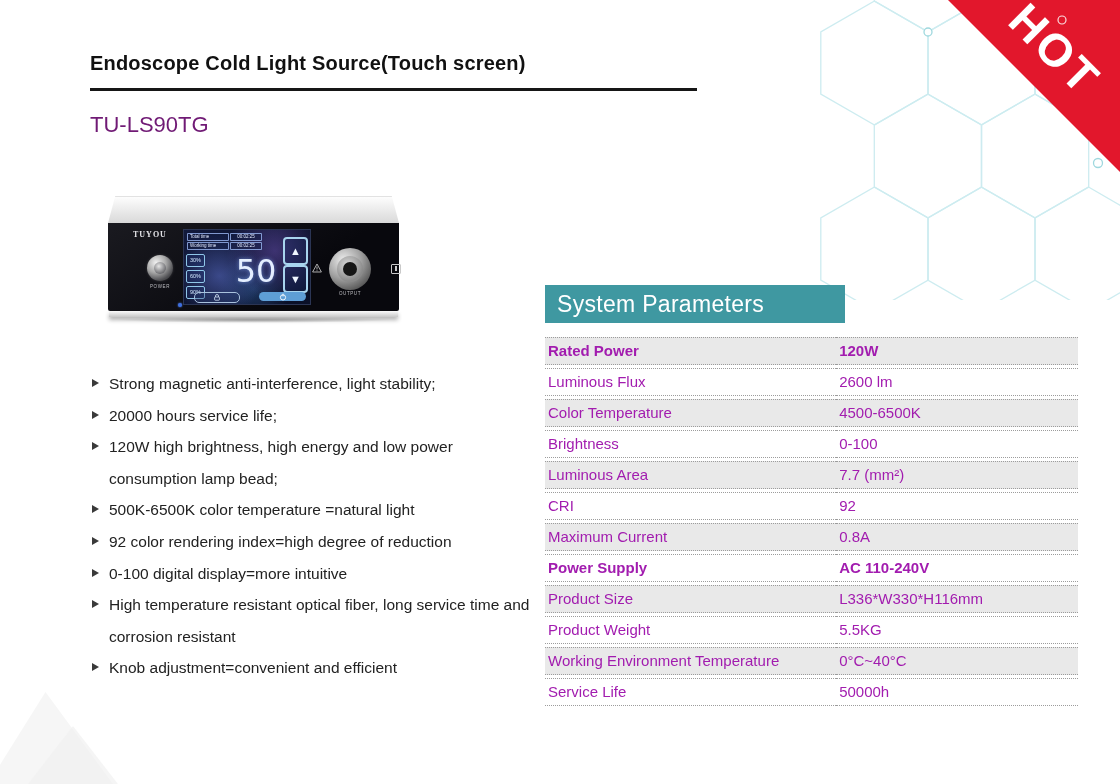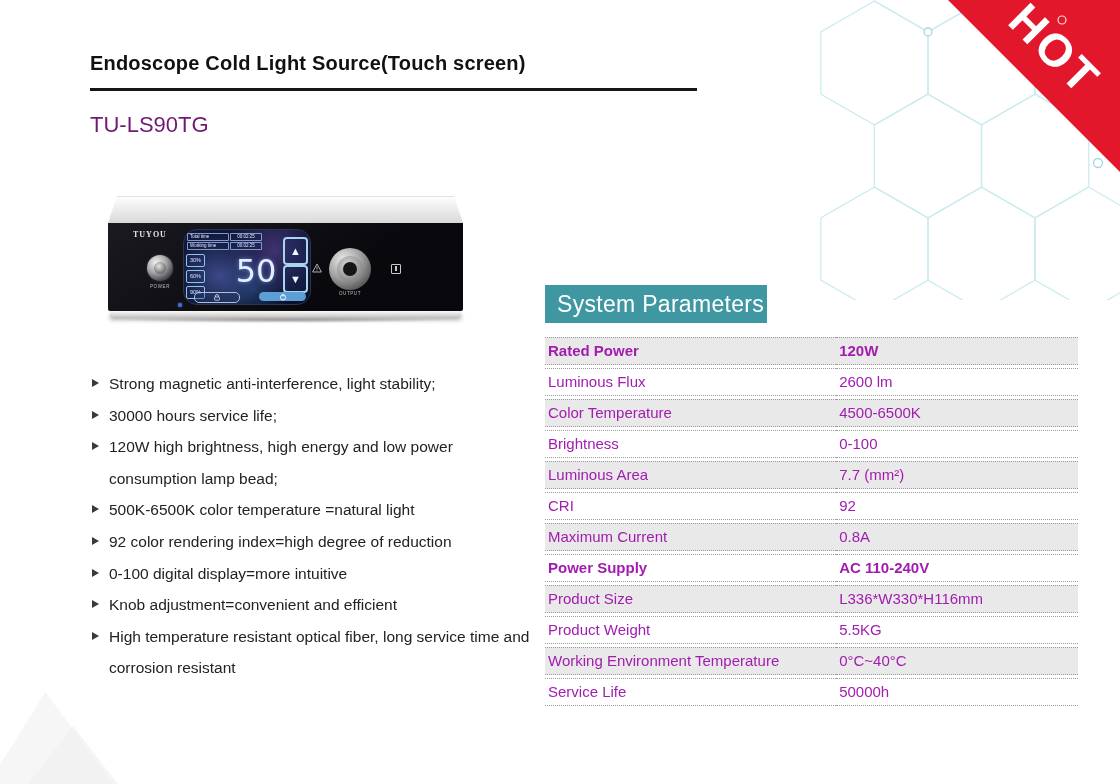"TUYOU" .device { width: 355px -> 291px }
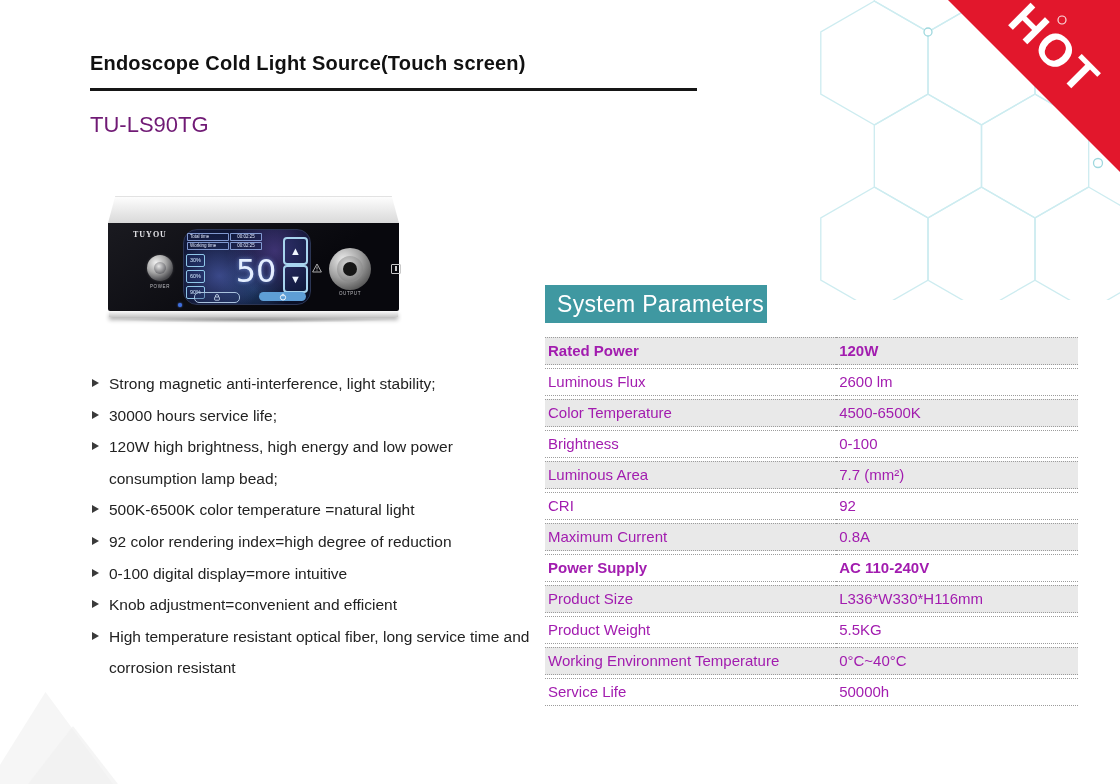"50" .screen { border-radius: 14px -> 0 }
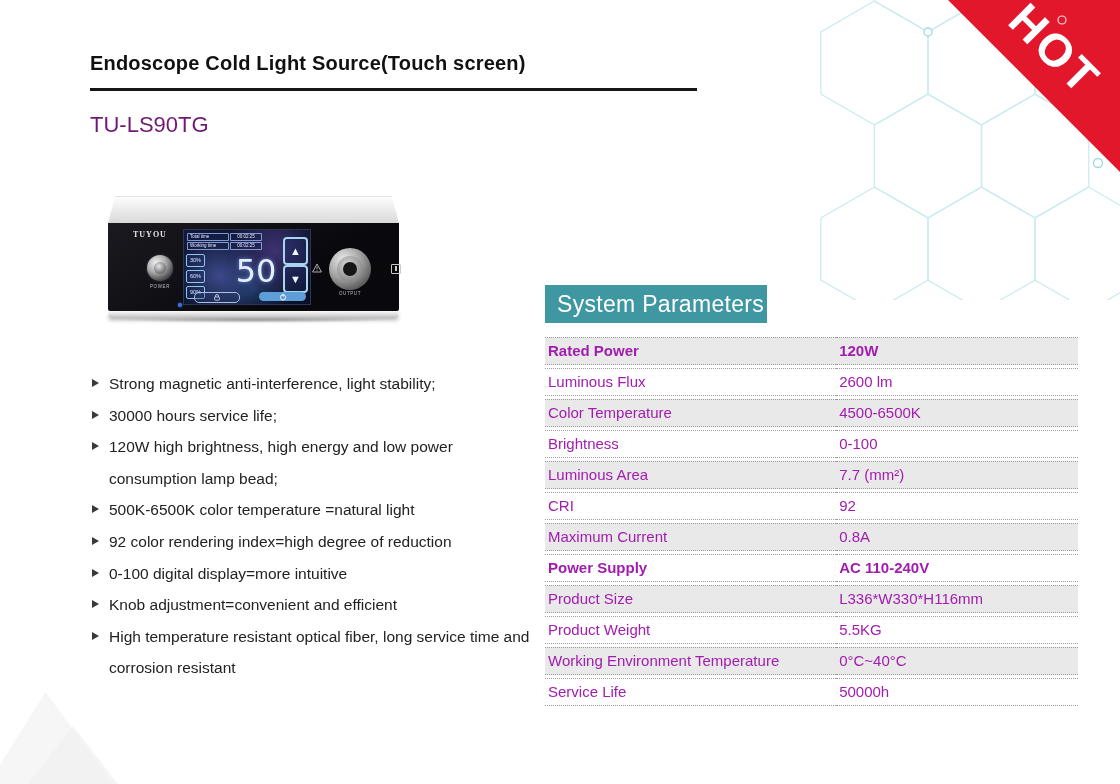"System Parameters" .params-heading { width: 222px -> 300px }
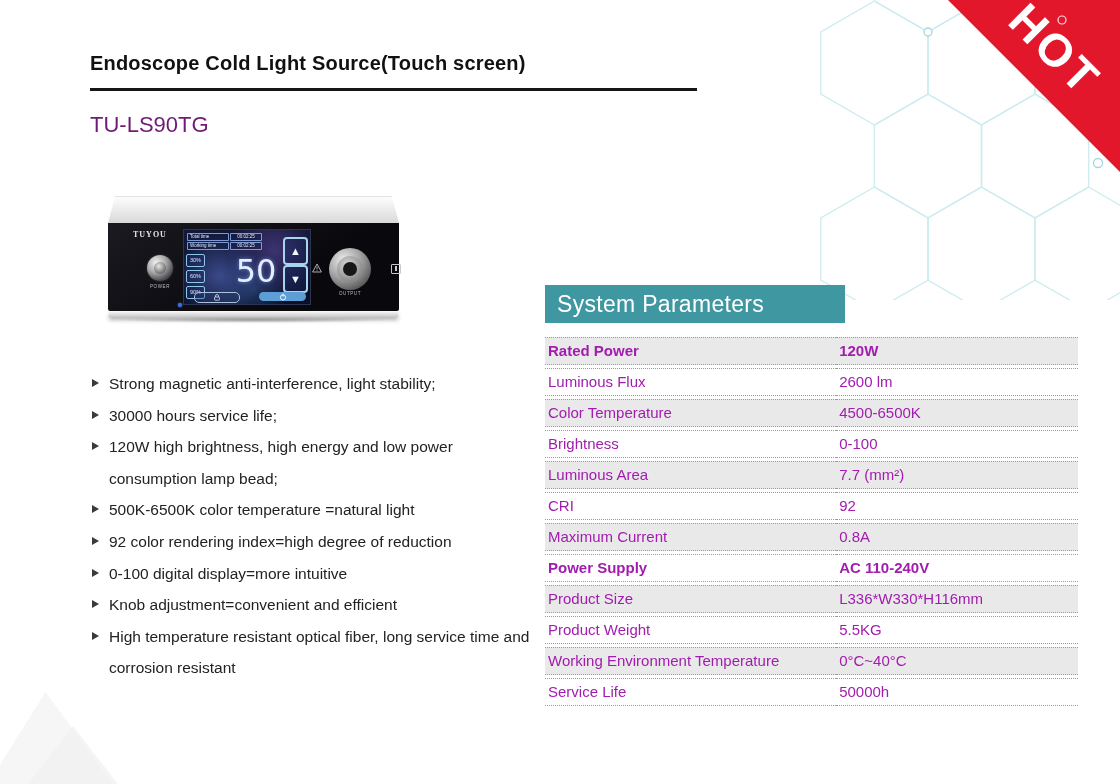"30000 hours service life;" span { text: 30000 -> 20000 }
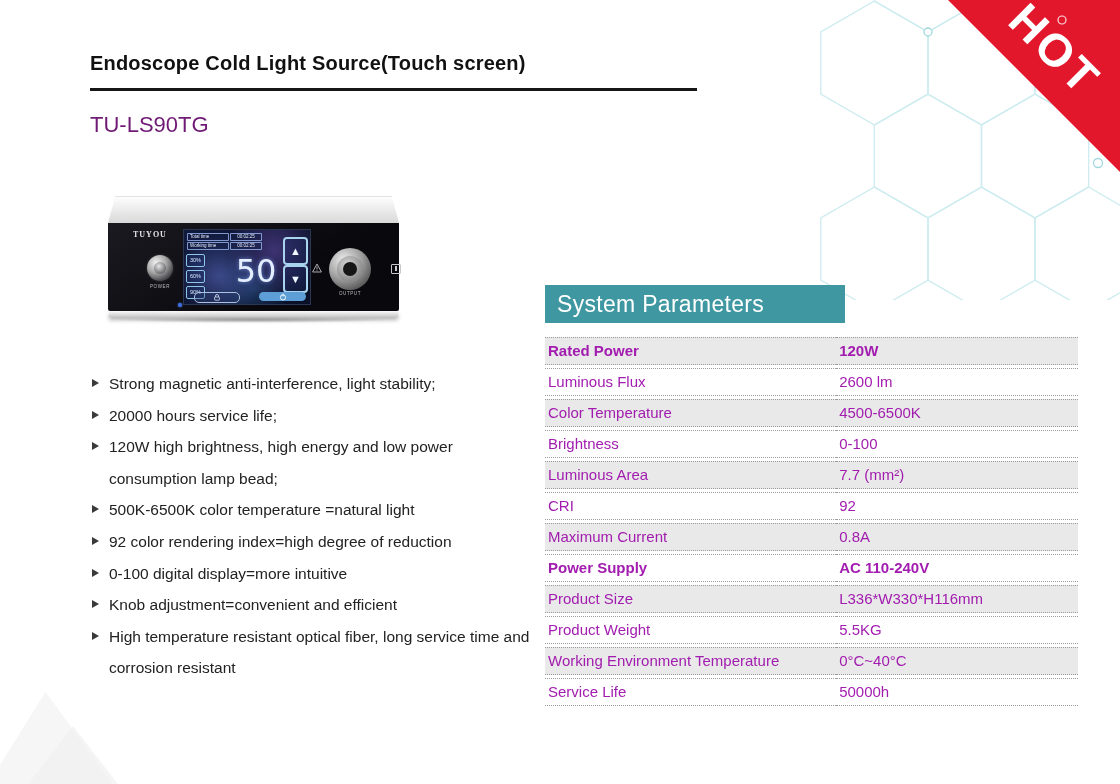"Knob adjustment=convenient and efficient" li { order: before "High temperature resistant optical" -> after "High temperature resistant optical" }
